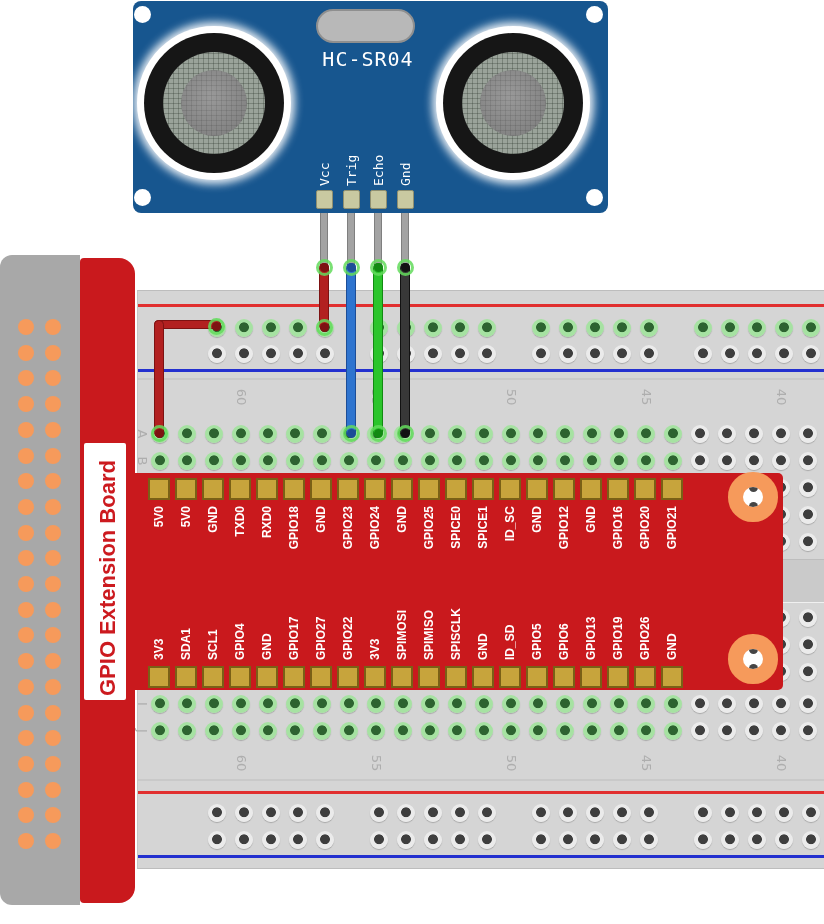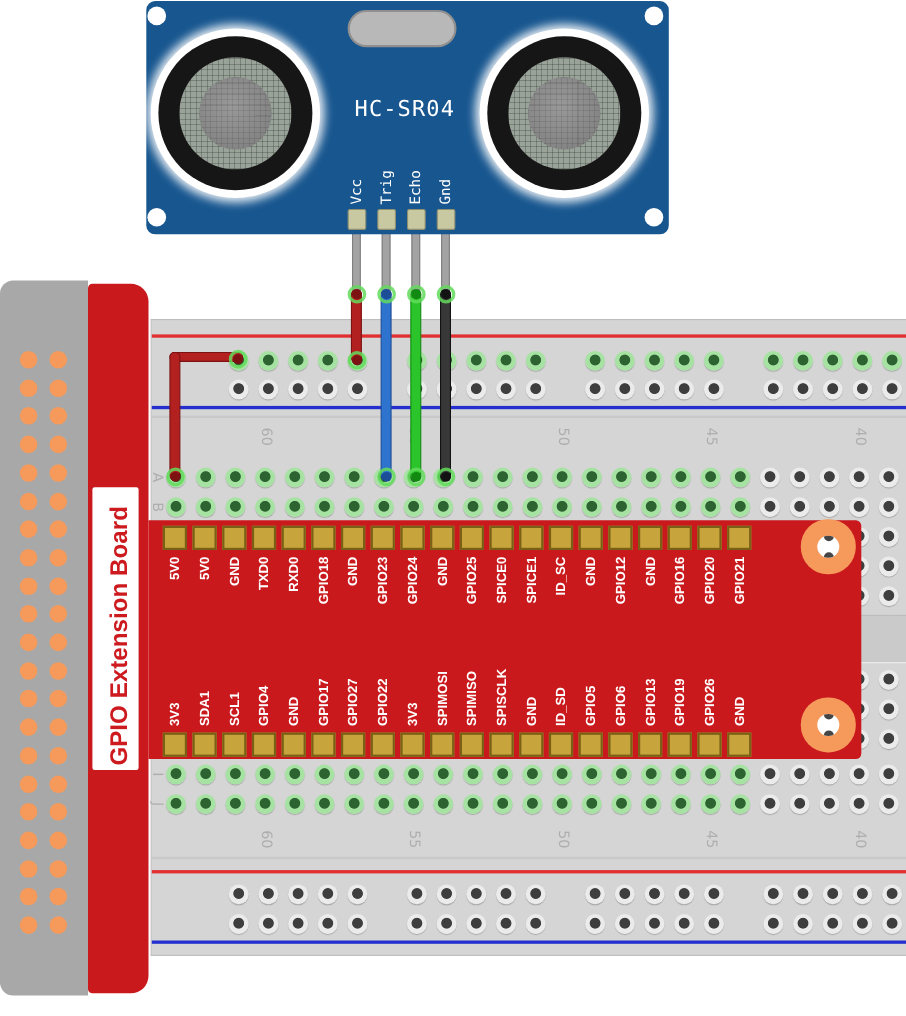"HC-SR04" #sensor-title { margin-top: 39px -> none }
